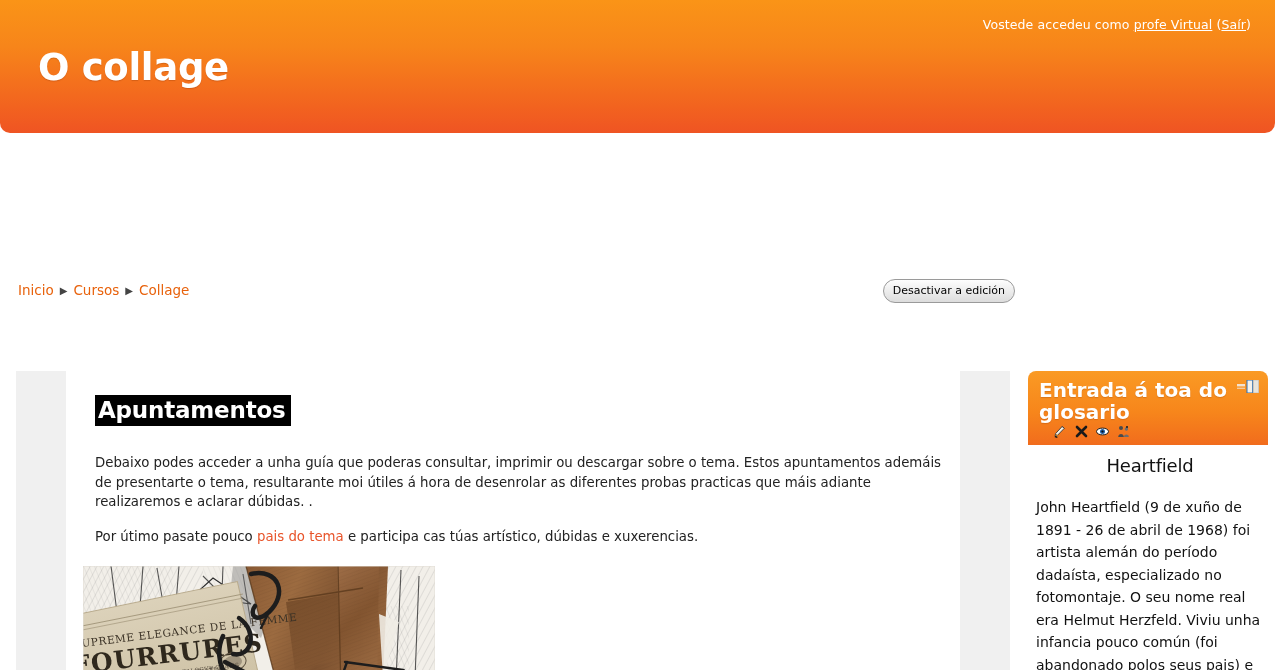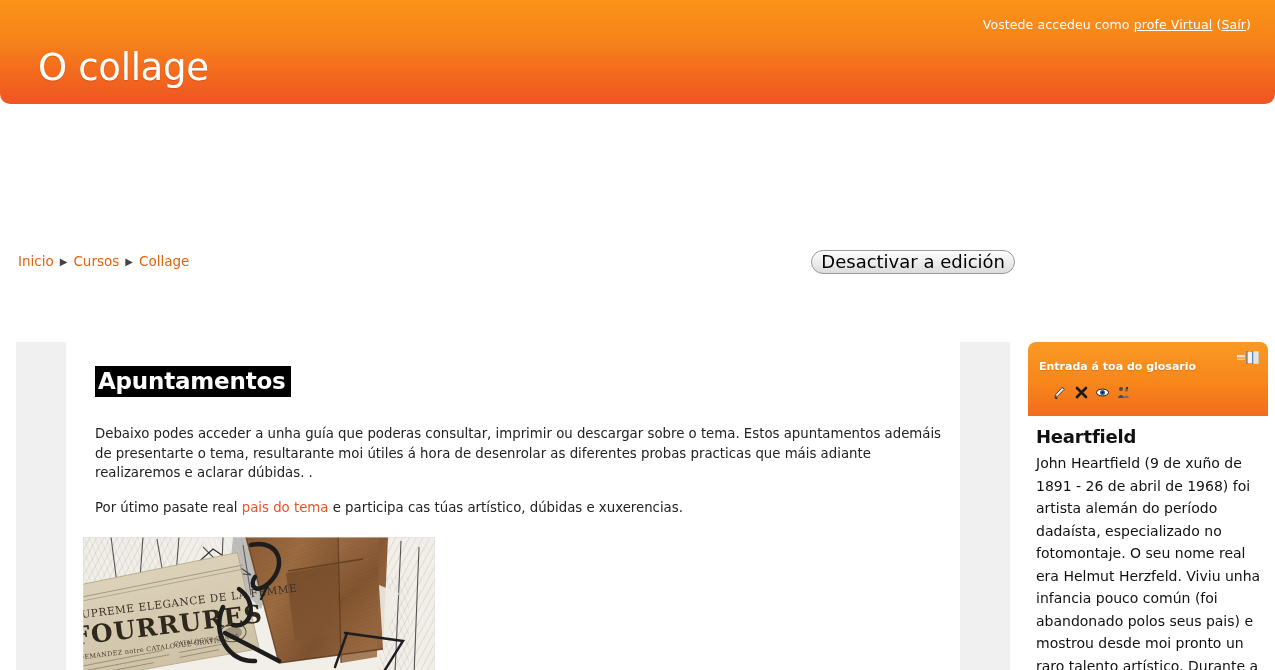"Vostede accedeu como profe Virtual" .header { height: 104px -> 133px }
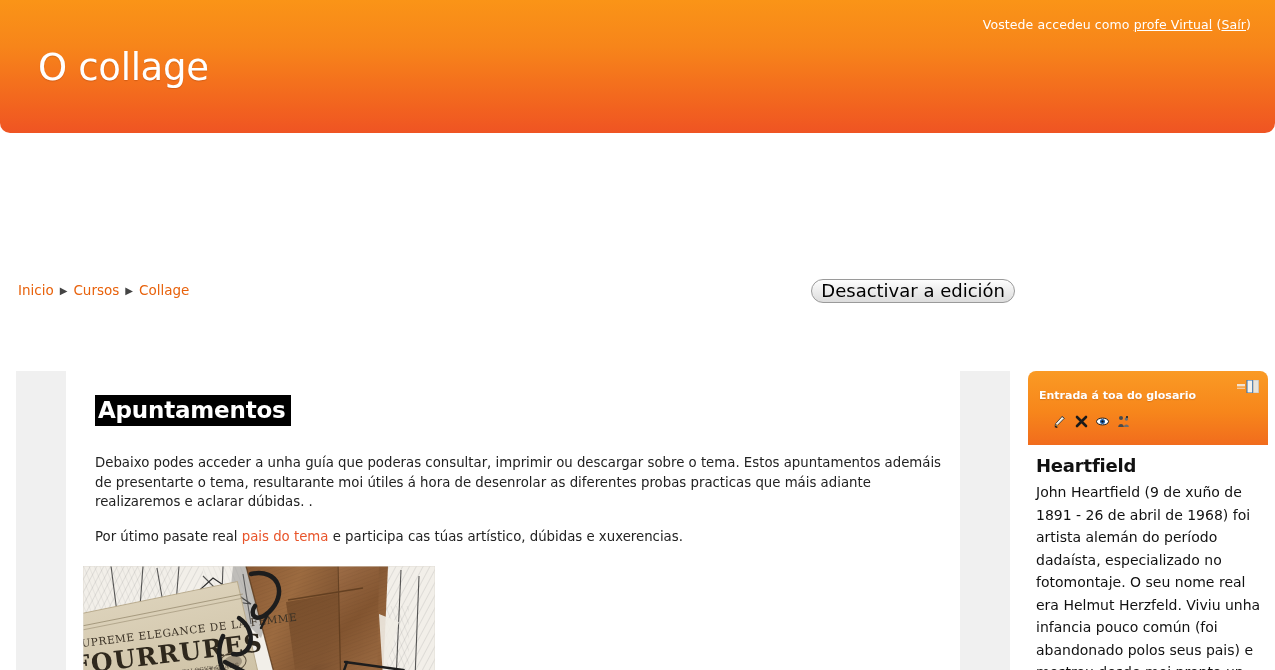"O collage" .site-title { font-weight: normal -> bold }
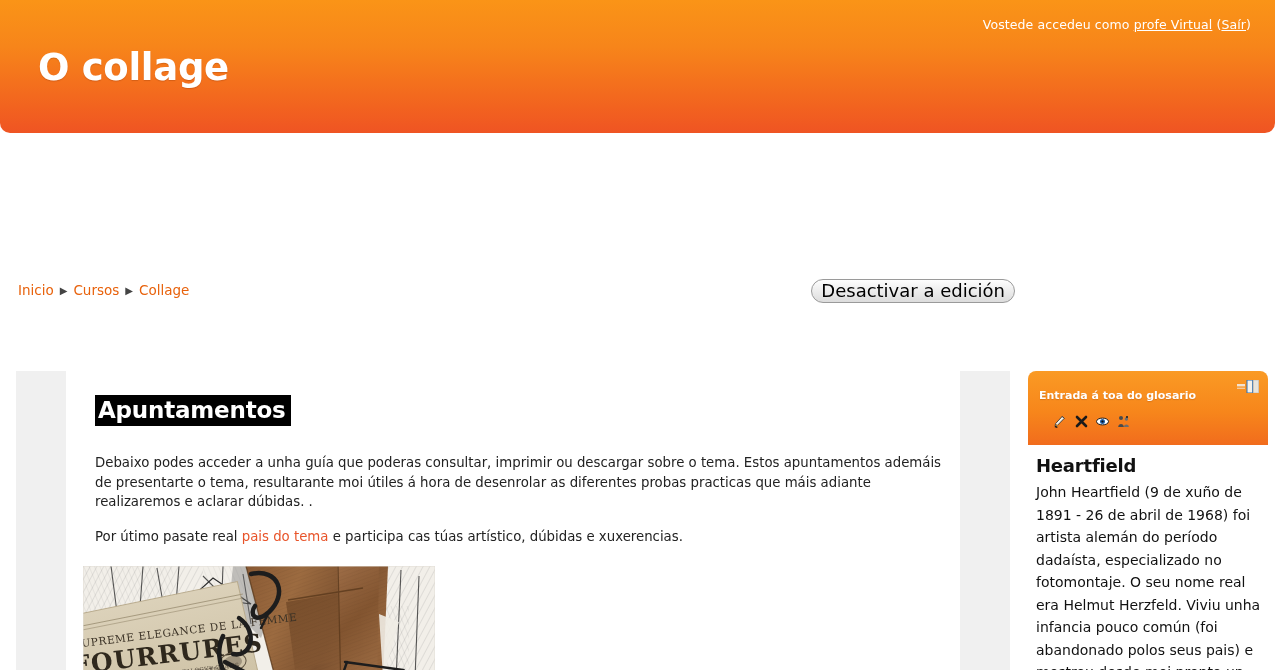"Desactivar a edición" .edit-btn { font-size: 18px -> 11px }
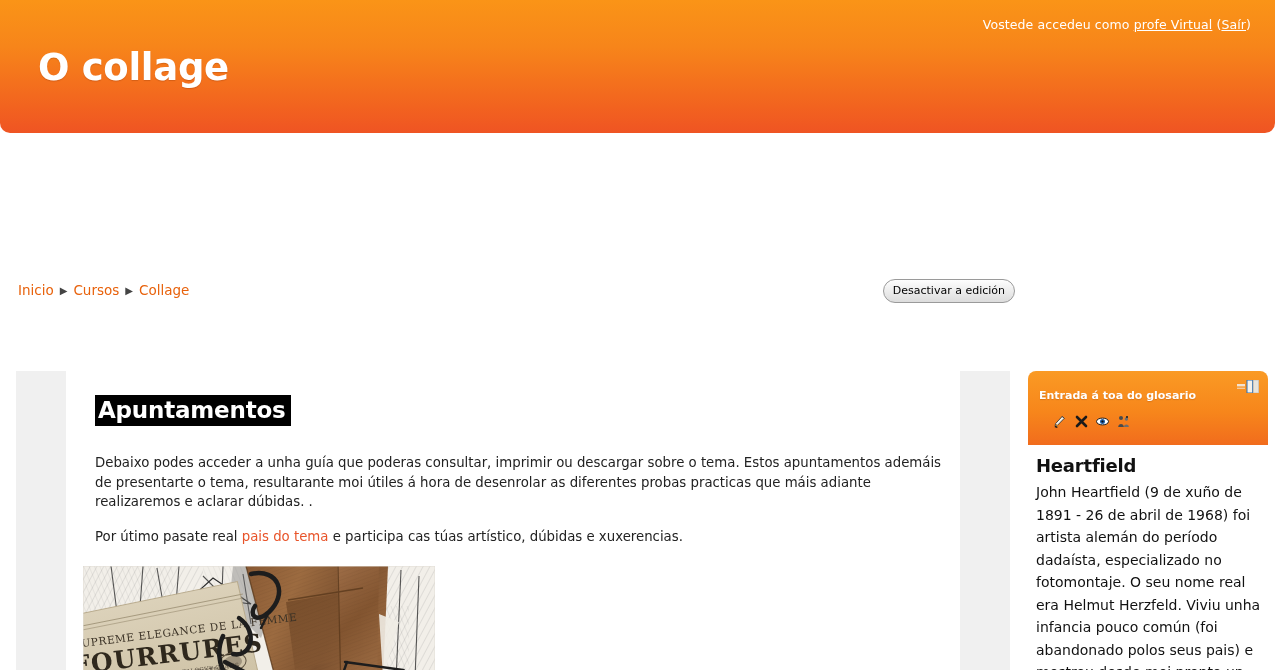"Entrada á toa do glosario" .block-title { font-size: 11px -> 20px; line-height: 34px -> 22px }
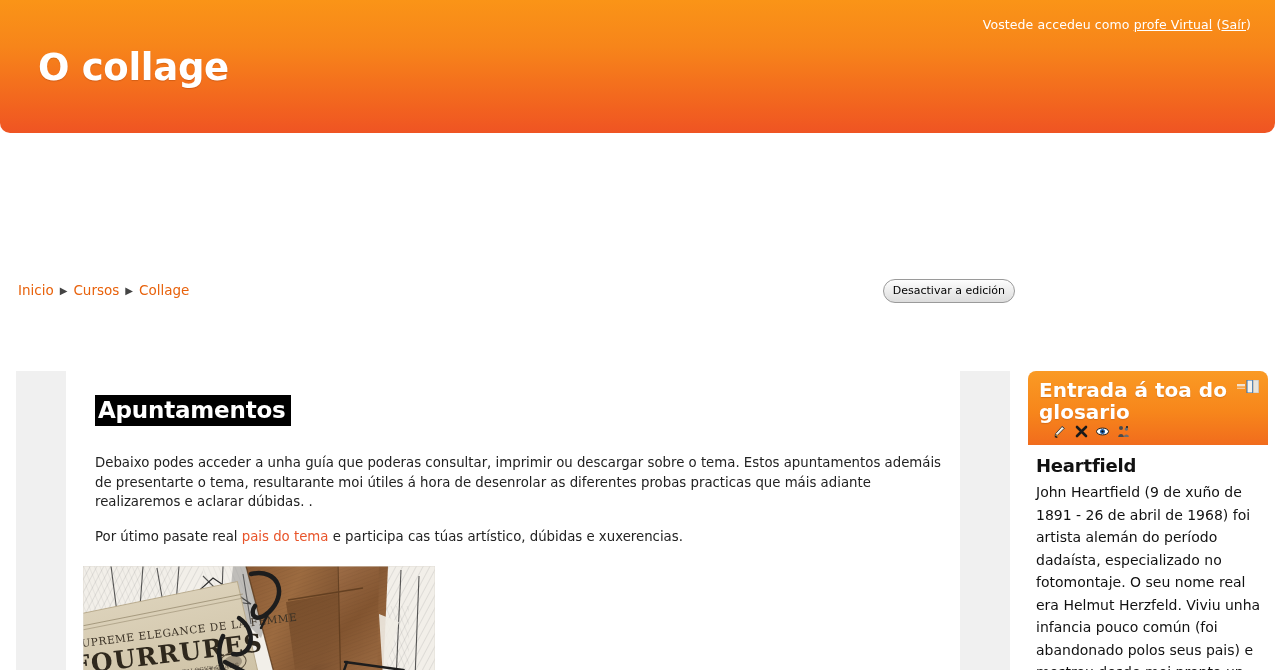"Heartfield" .block-body h3 { font-weight: bold -> normal; margin: 0 0 5px 0 -> 0 0 20px 0; text-align: none -> center }
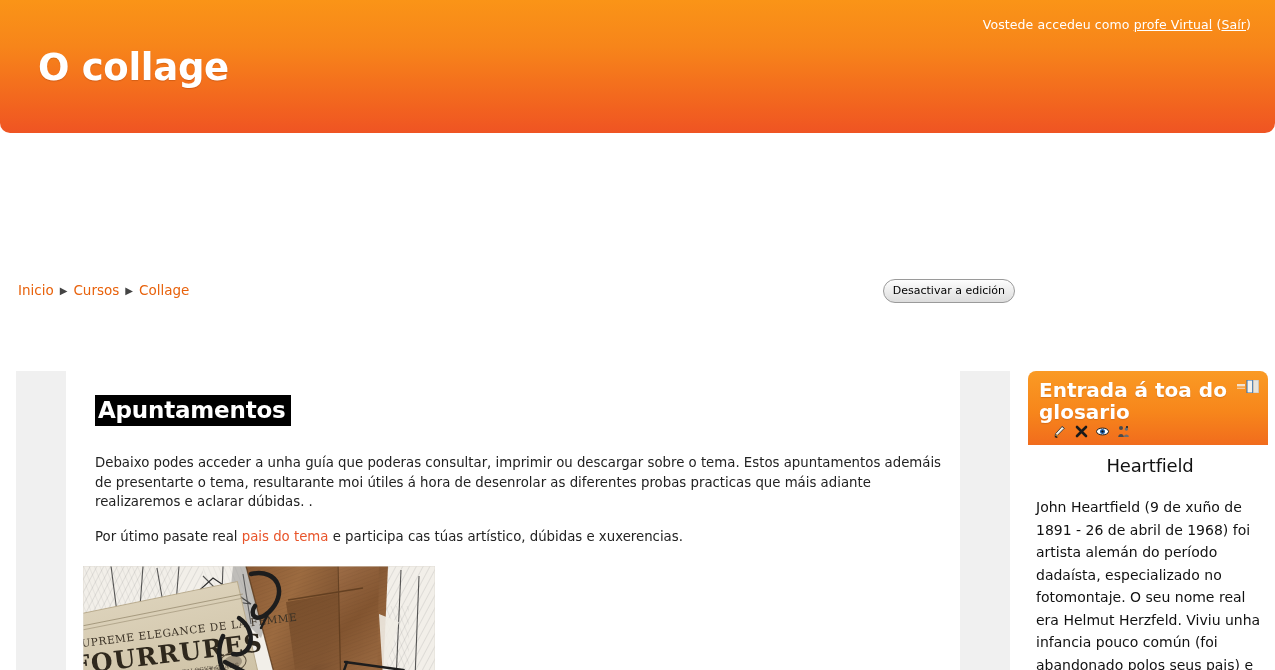"Por útimo pasate real" span { text: real -> pouco }
